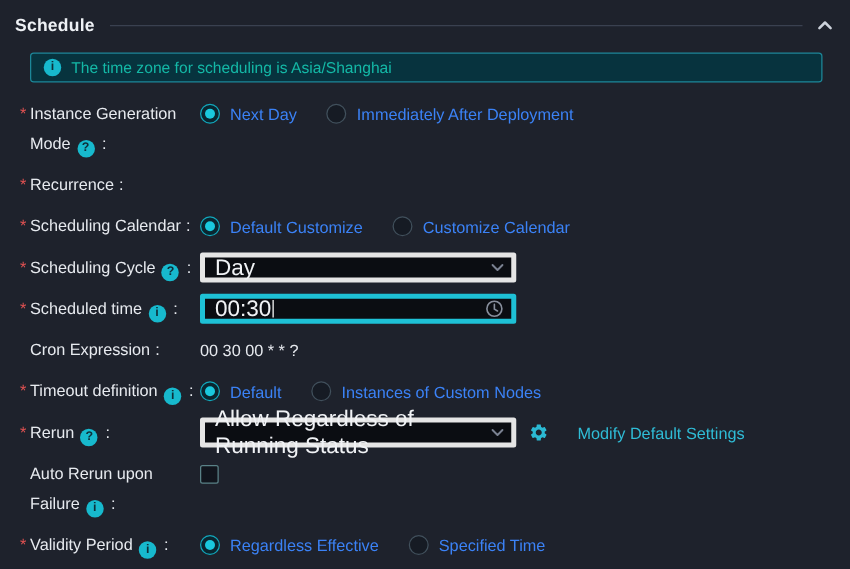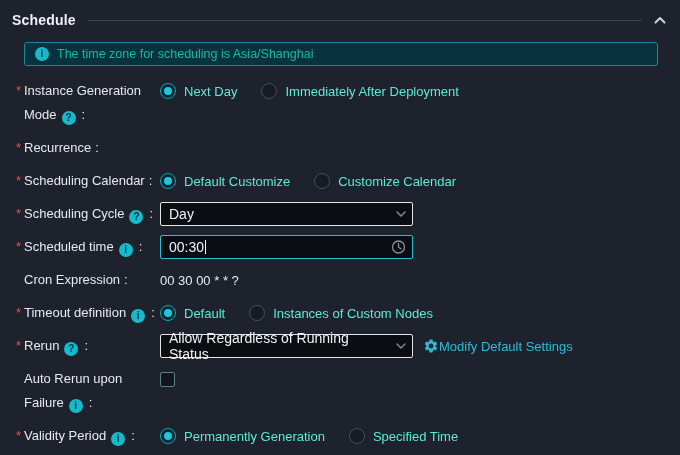"Next Day" .optlabel { color: #5eead4 -> #3b82f6 }
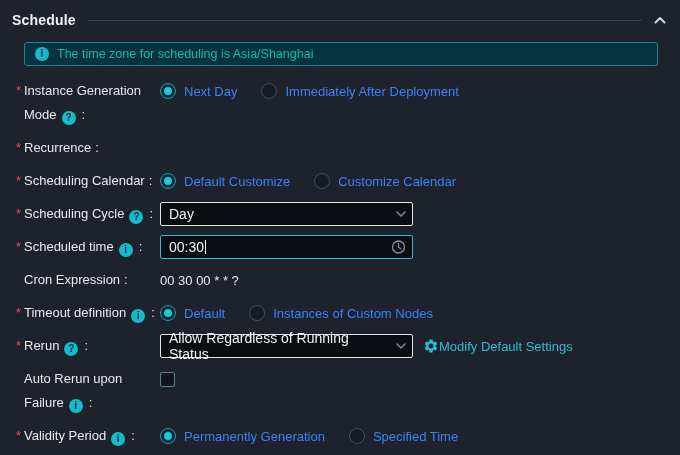"Day" .select, .tinput { border: 1px solid #e5e5e5 -> 4px solid #e5e5e5; font-size: 14px -> 18px }
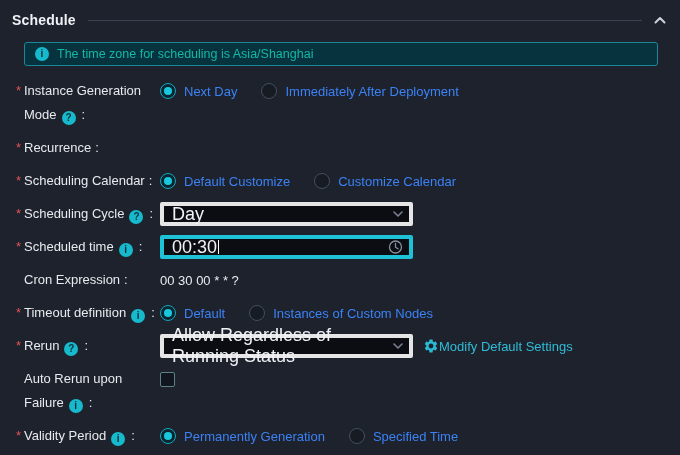"Modify Default Settings" .action { gap: 0 -> 23px }
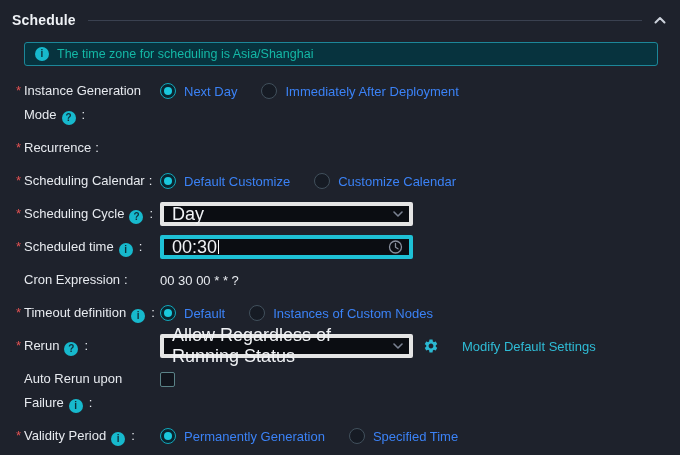"Permanently Generation" span.optlabel { text: Permanently Generation -> Regardless Effective }
